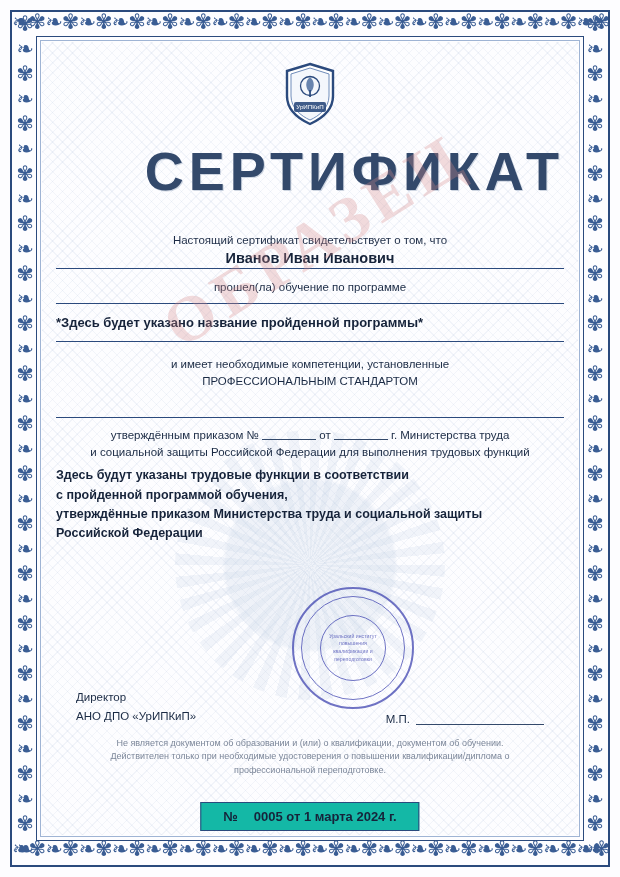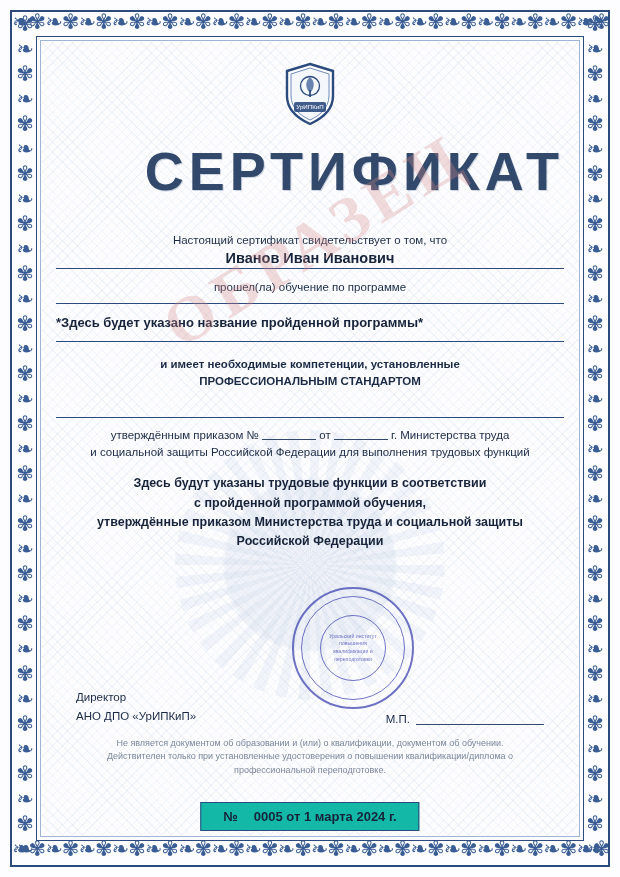"и имеет необходимые компетенции," .compet { font-weight: bold -> none }
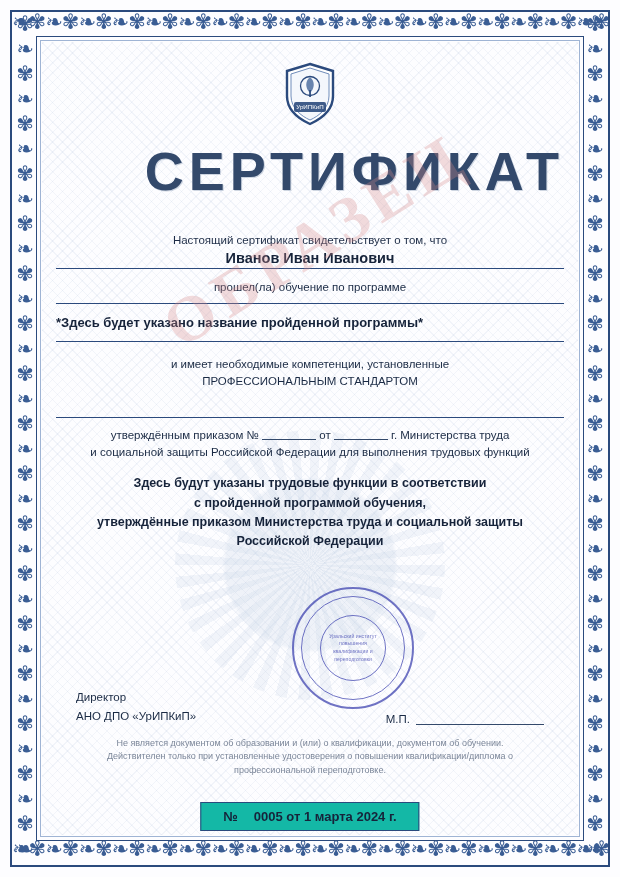"Здесь будут указаны трудовые функции" .functions { margin-top: 12px -> 4px; text-align: center -> left }
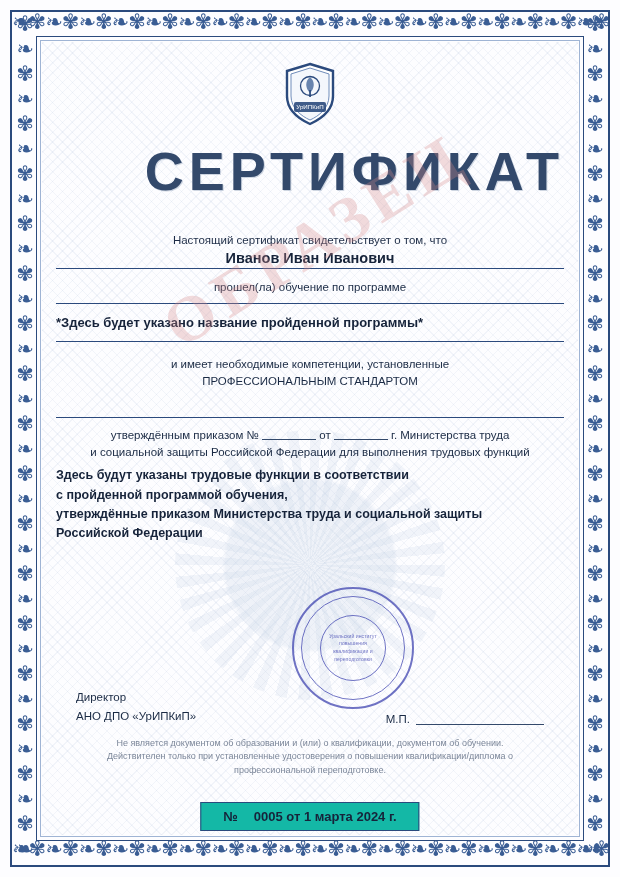"Действителен только при установленные" div { text: установленные -> необходимые }
